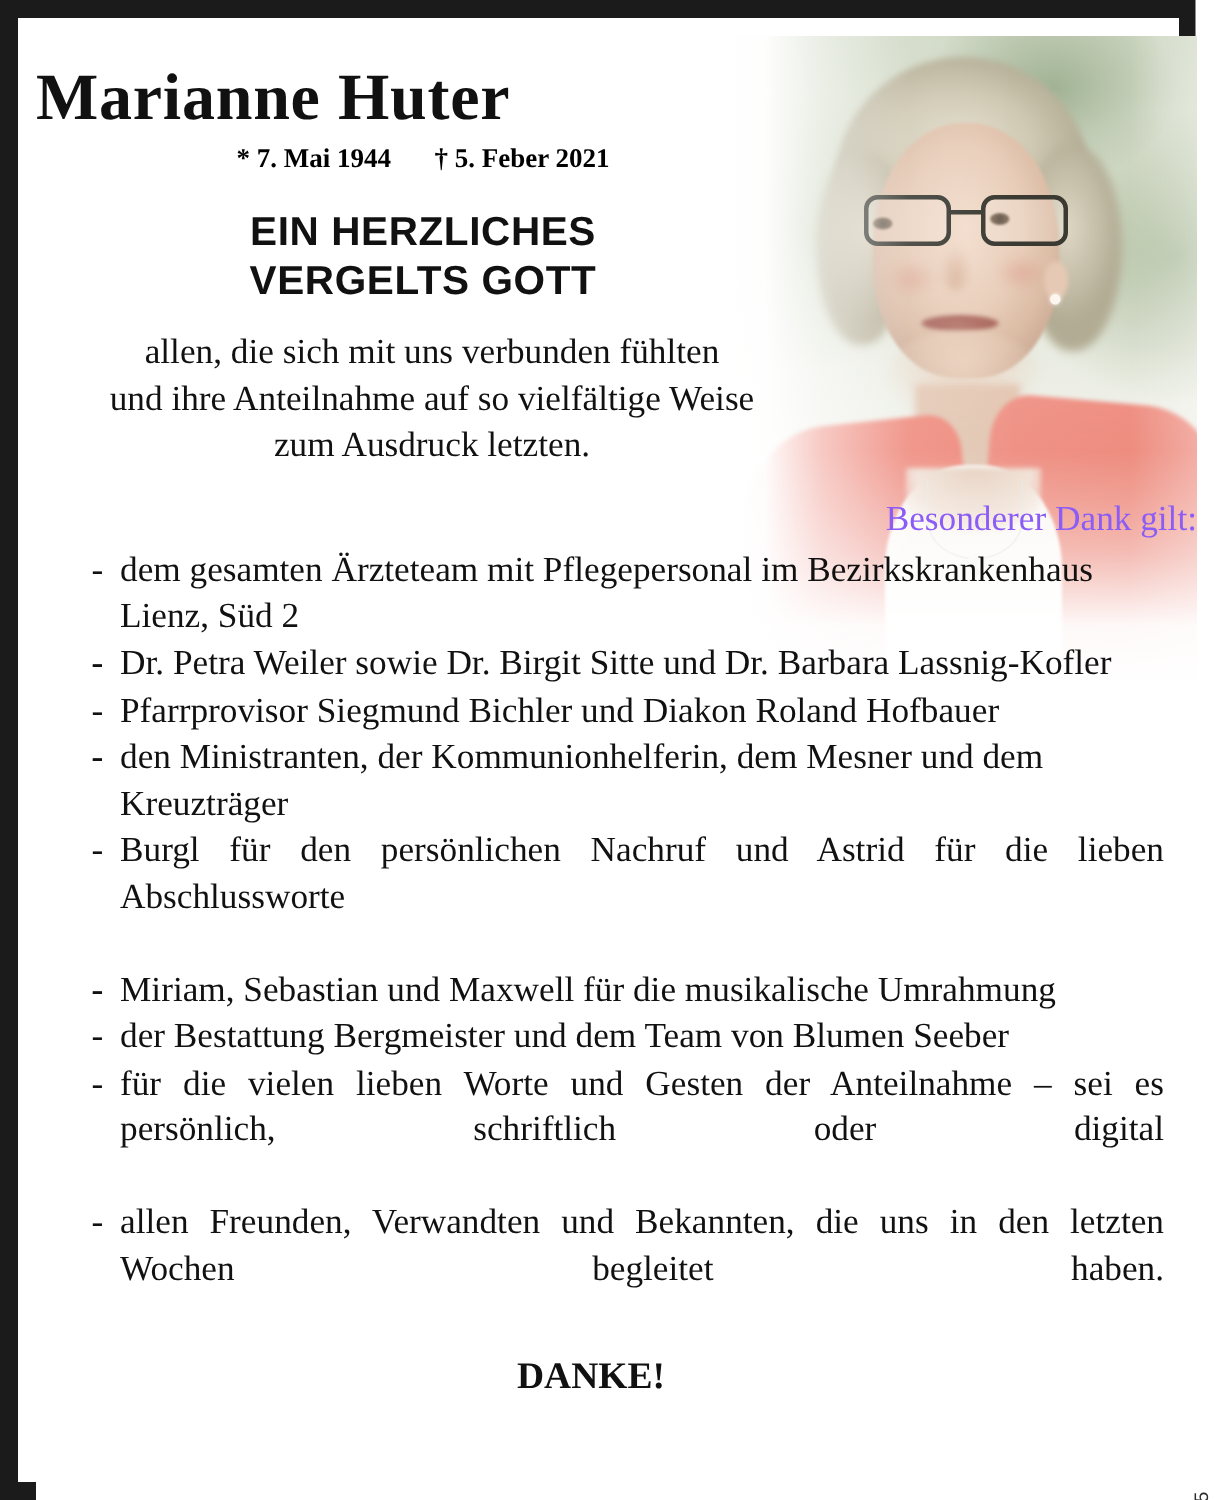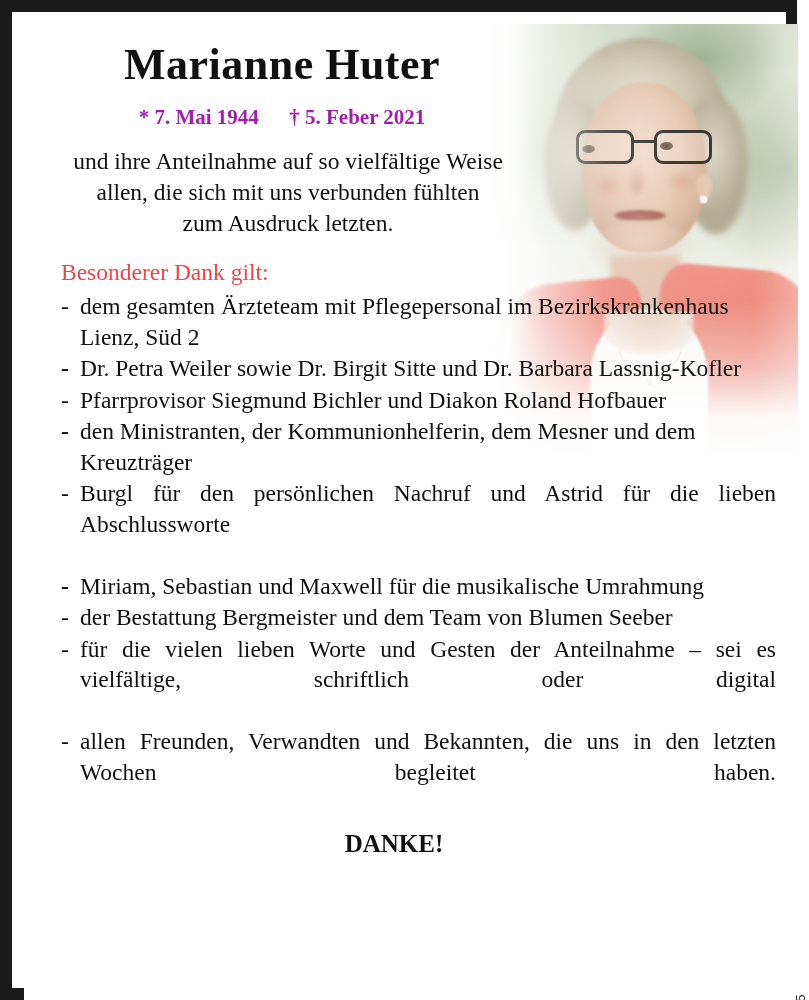"Marianne Huter" .deceased-name { text-align: center -> none }
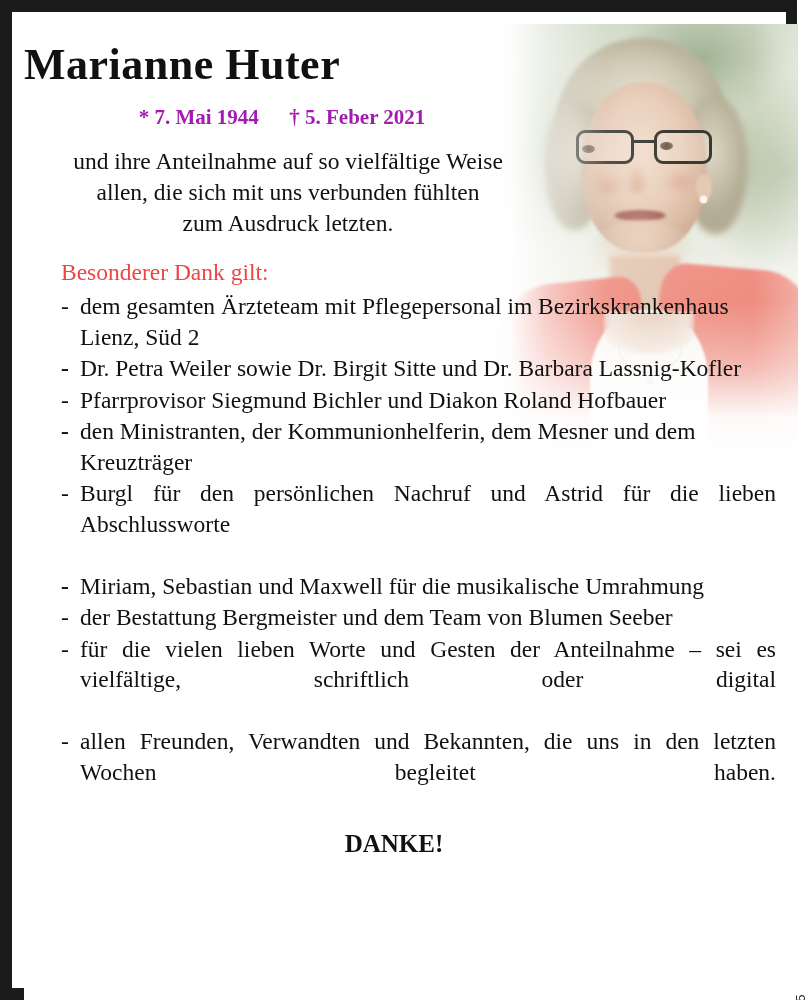"* 7. Mai 1944 †" .dates { color: #a21caf -> #000000; font-size: 21px -> 18px; margin-top: 12px -> none }
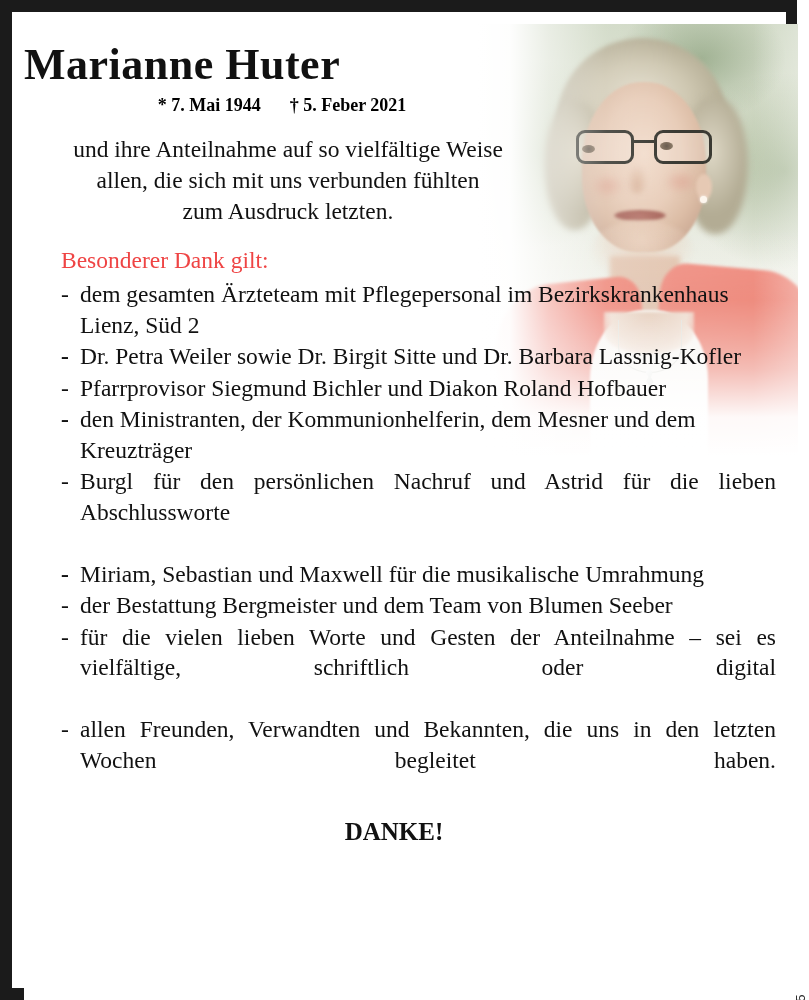"EIN HERZLICHES" div.headline { html: none -> <div> <div>EIN HERZLICHES</div> <div>VERGELTS GOTT</div> </div> }
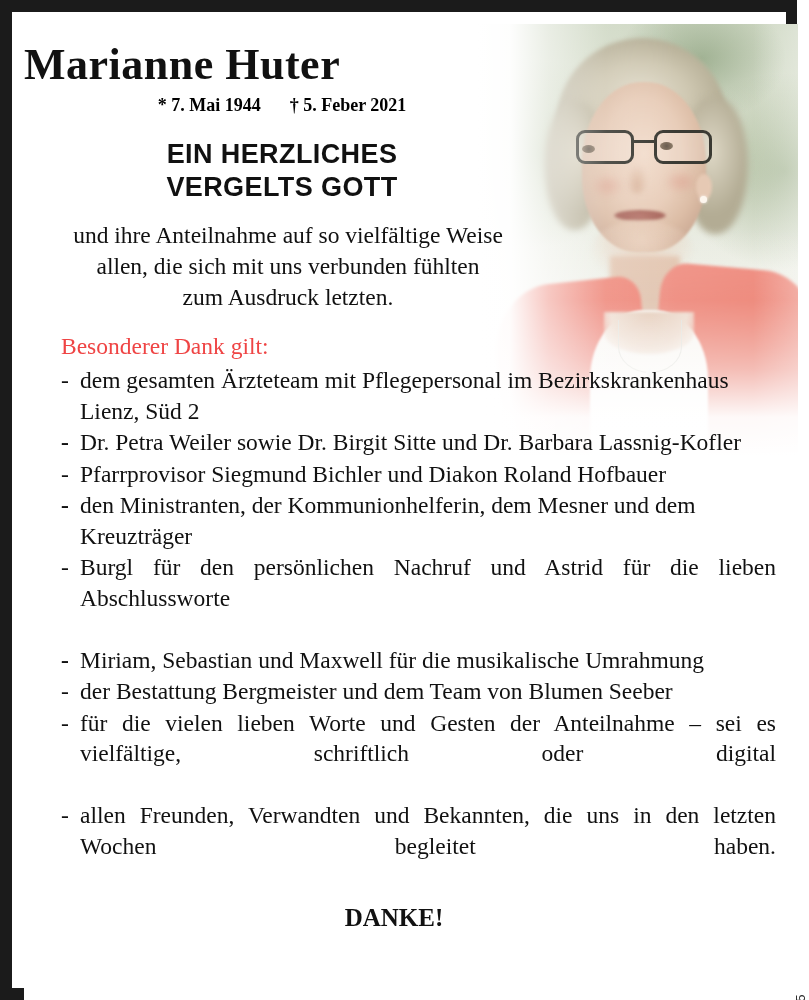"und ihre Anteilnahme auf so" div { order: before "allen, die sich mit uns" -> after "allen, die sich mit uns" }
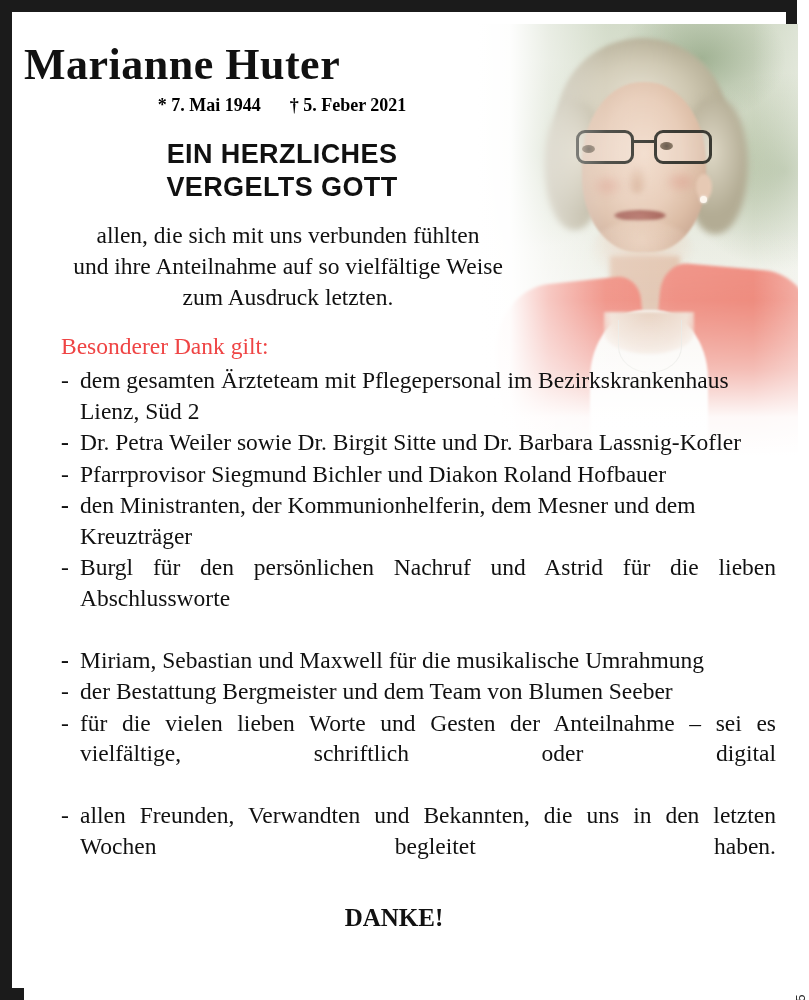"Besonderer Dank gilt:" .thanks-lead { color: #ef4444 -> #8b5cf6; text-align: none -> right }
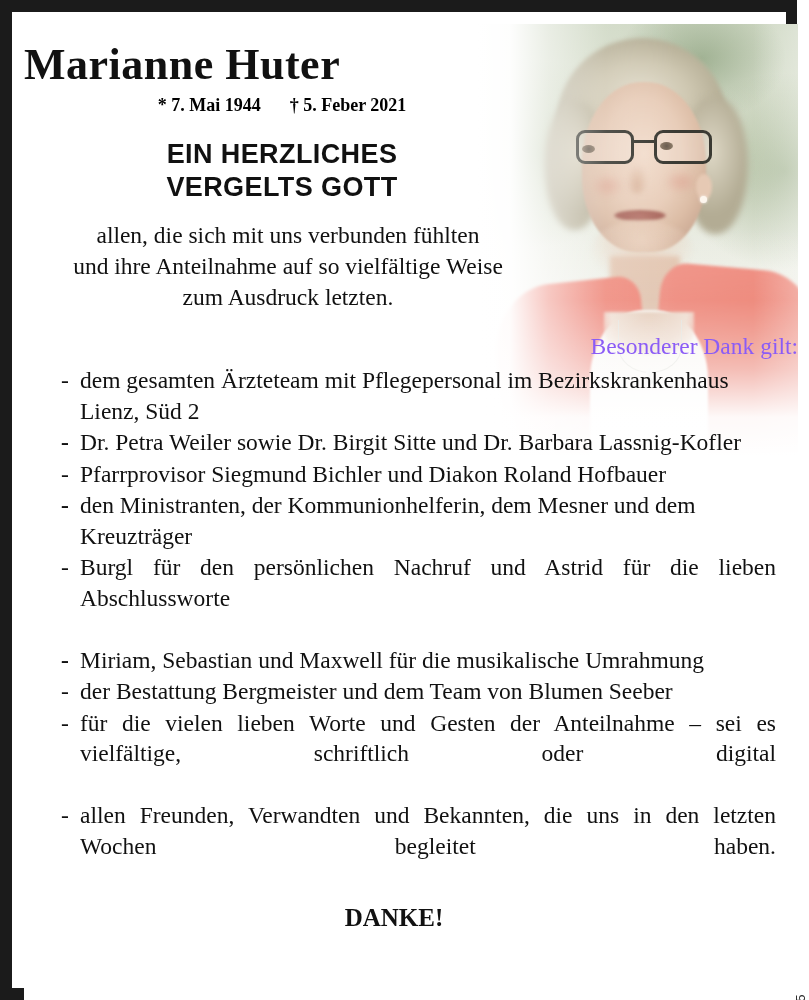"für die vielen lieben Worte" span { text: vielfältige -> persönlich }
